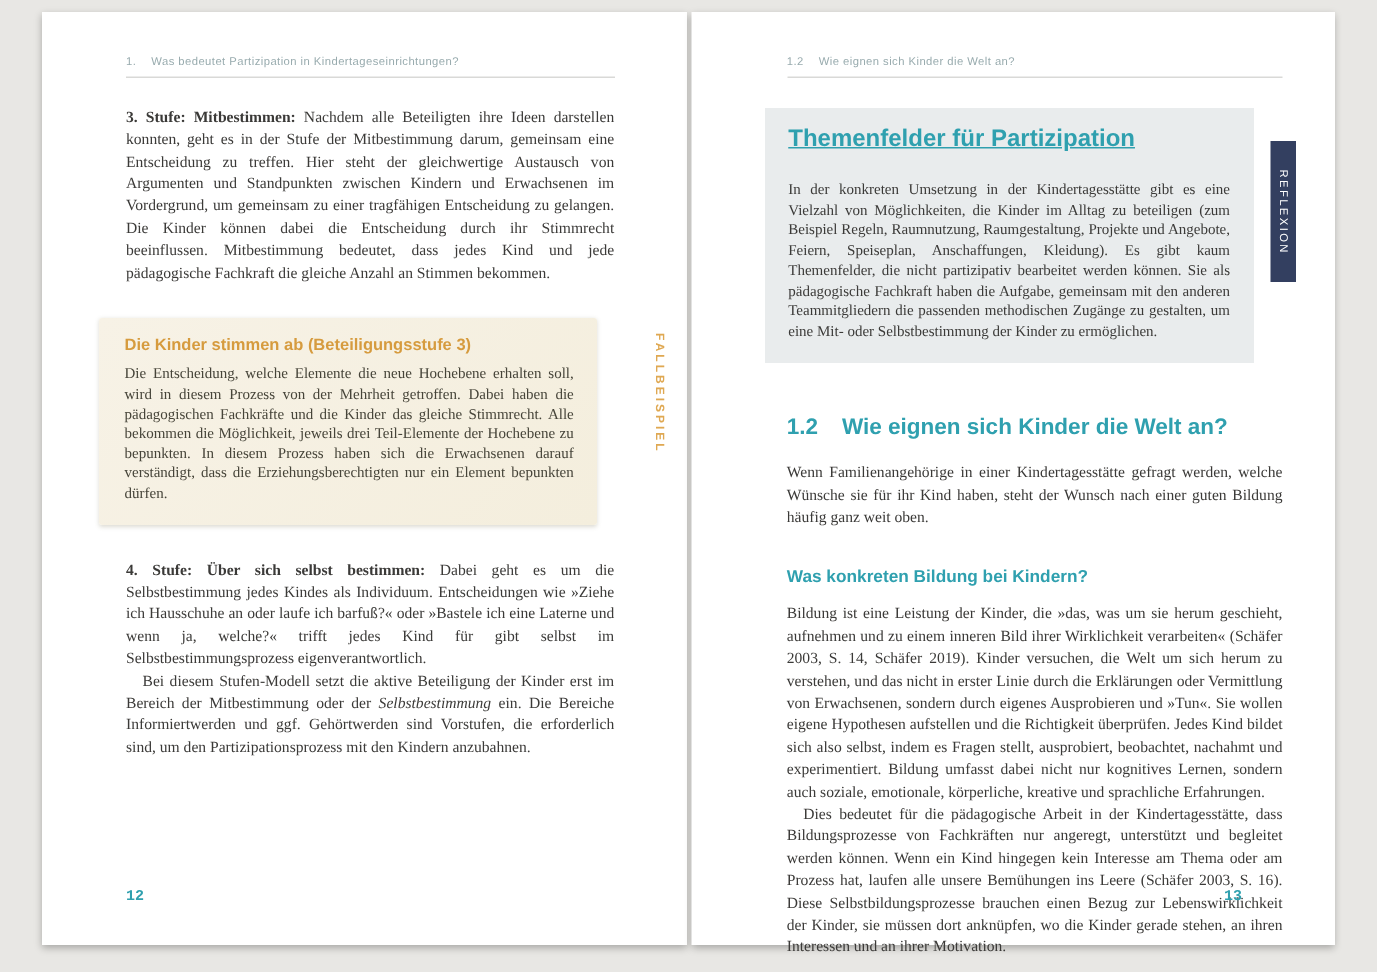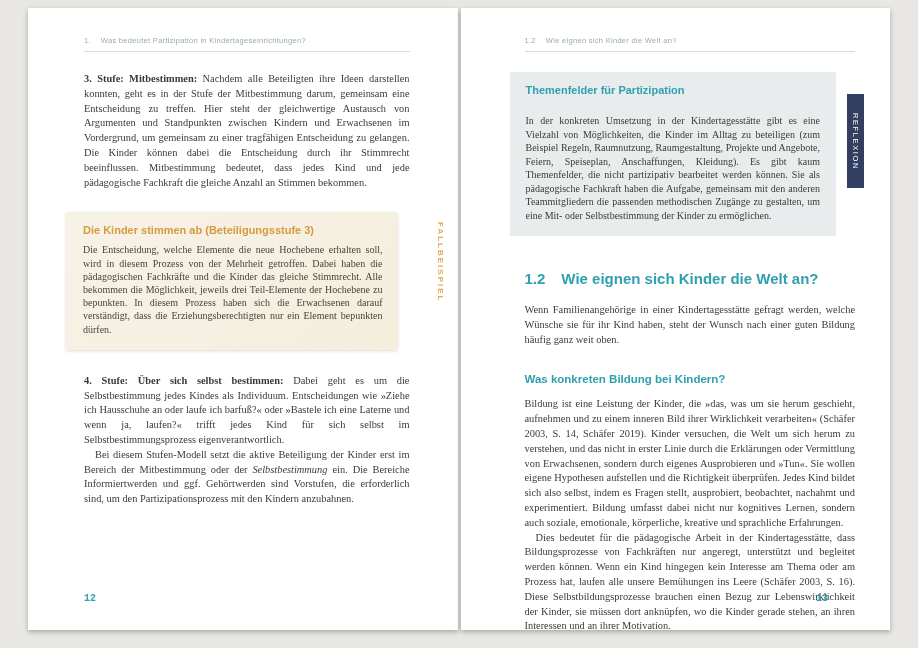"Themenfelder für Partizipation" .theme-title { font-size: 11px -> 16px; text-decoration: none -> underline }
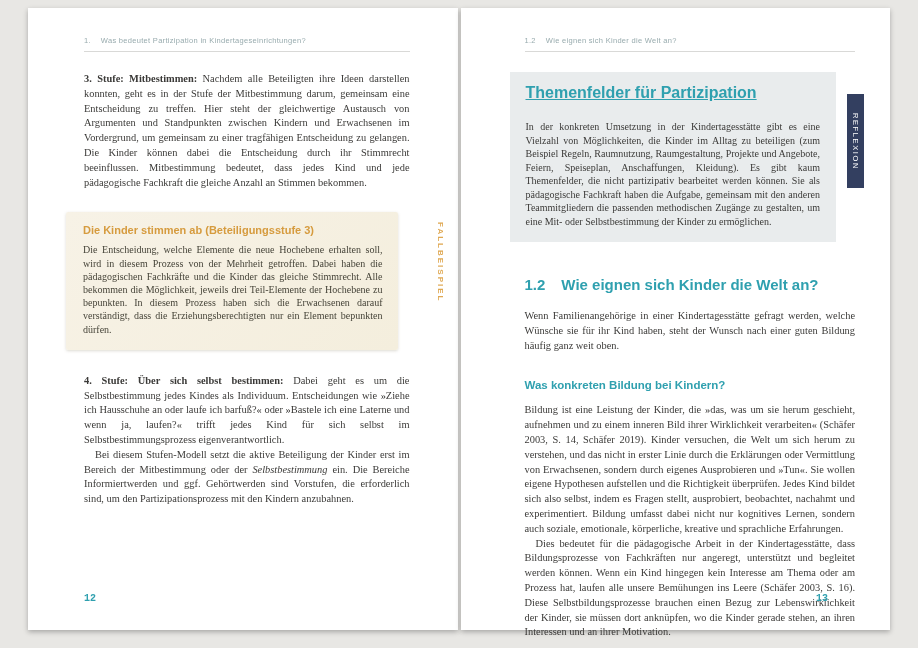"Dabei geht es um die" span { text: laufen?« trifft jedes Kind für sich -> welche?« trifft jedes Kind für gibt }
